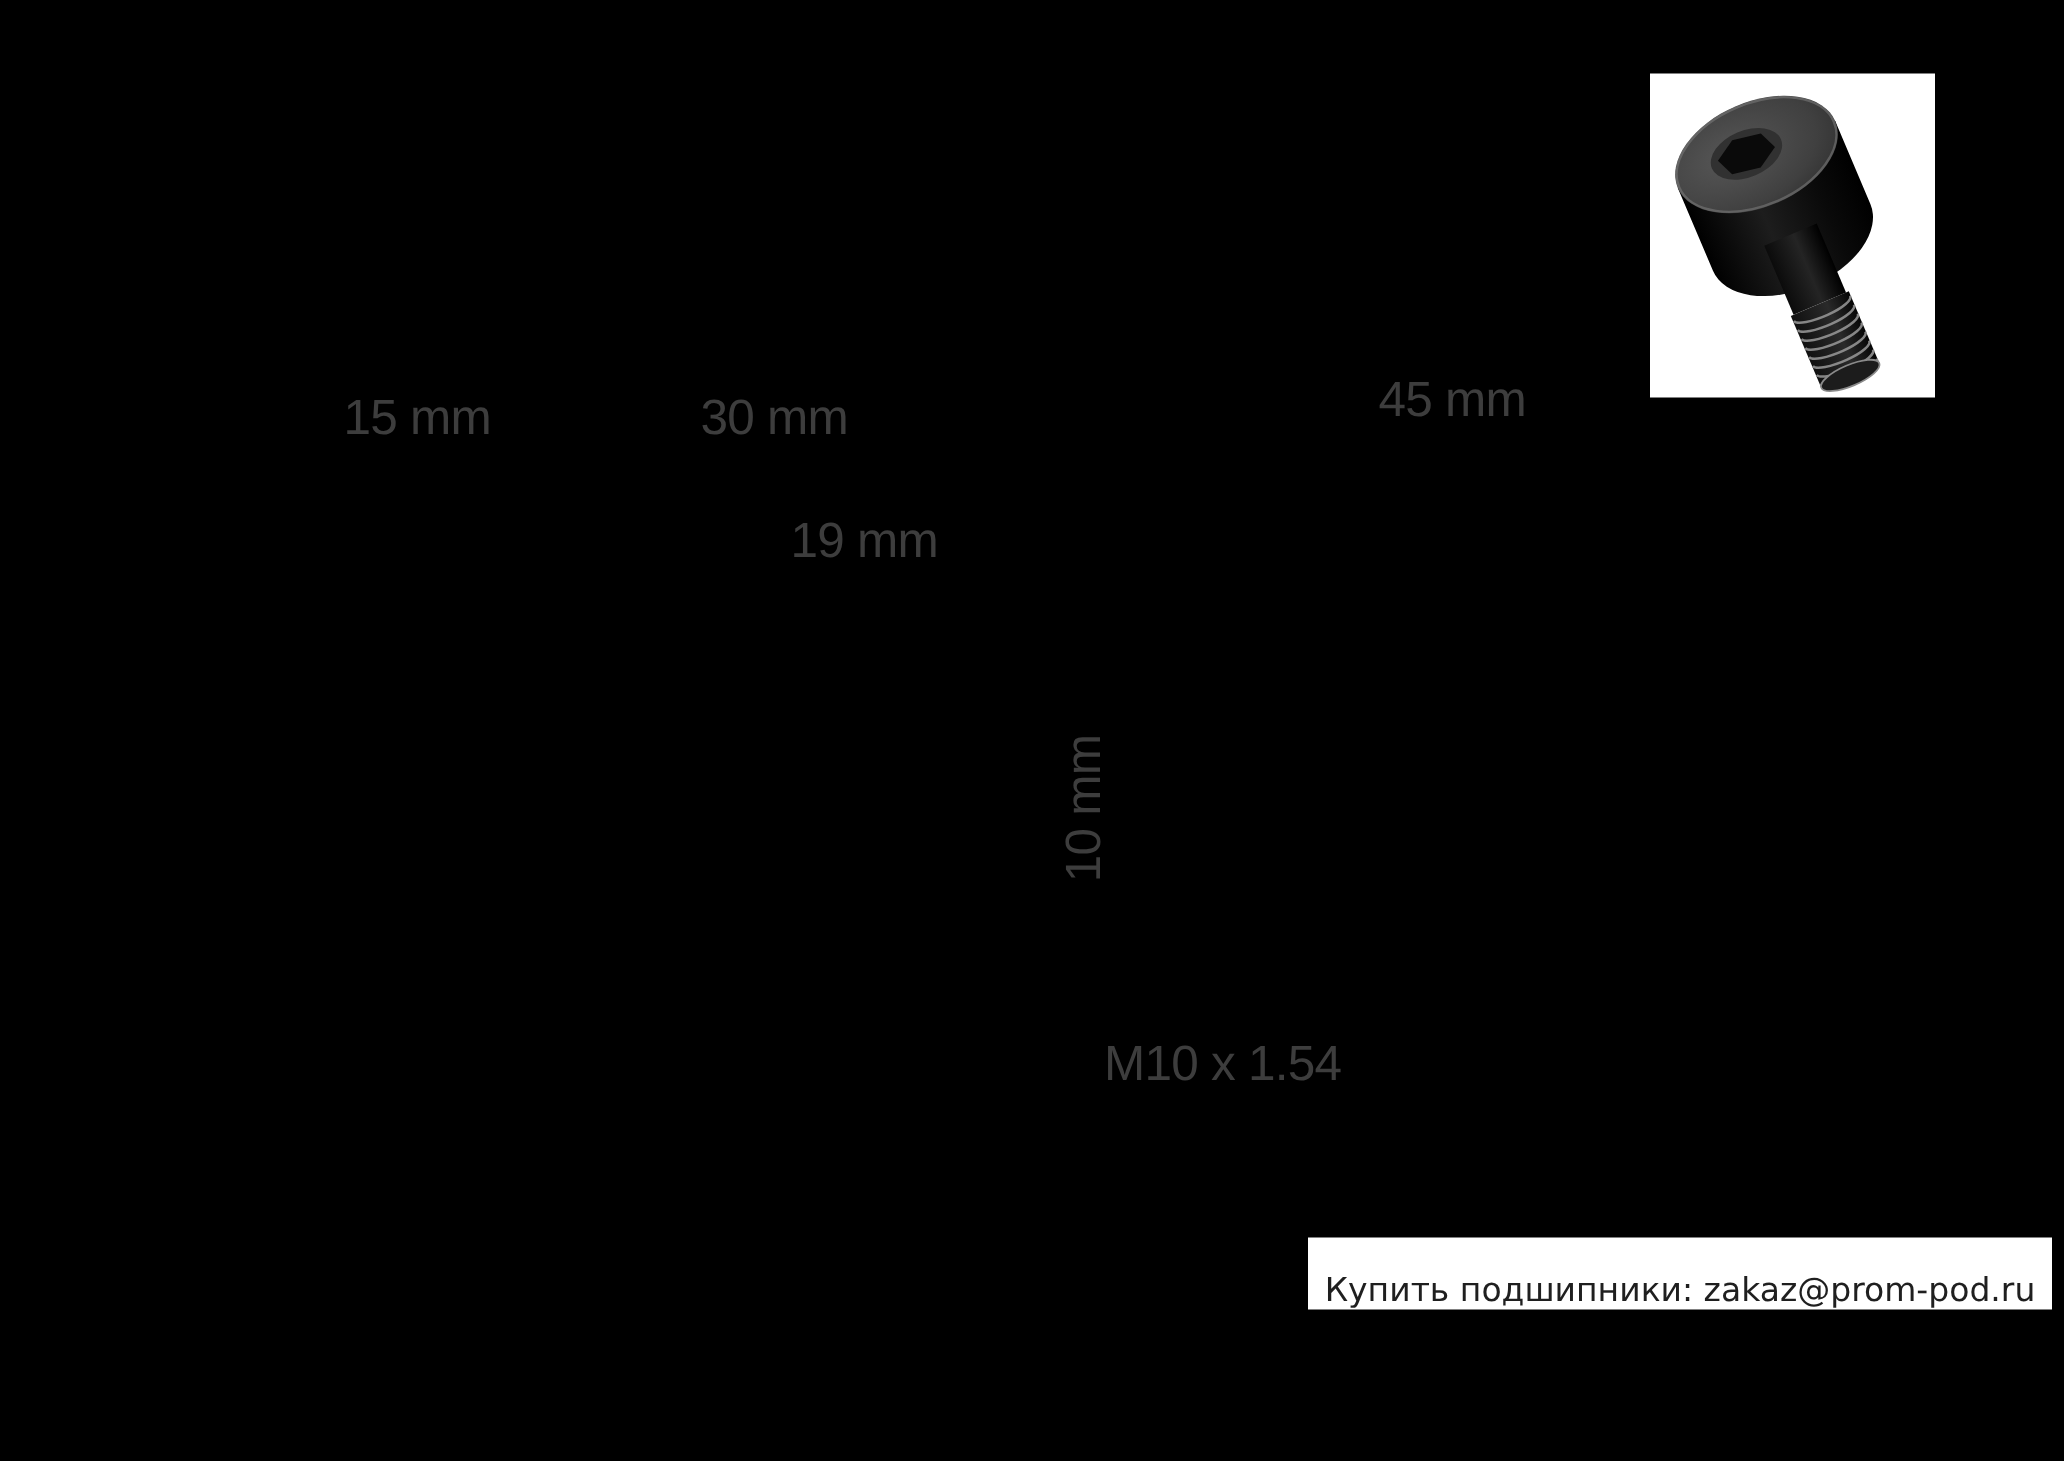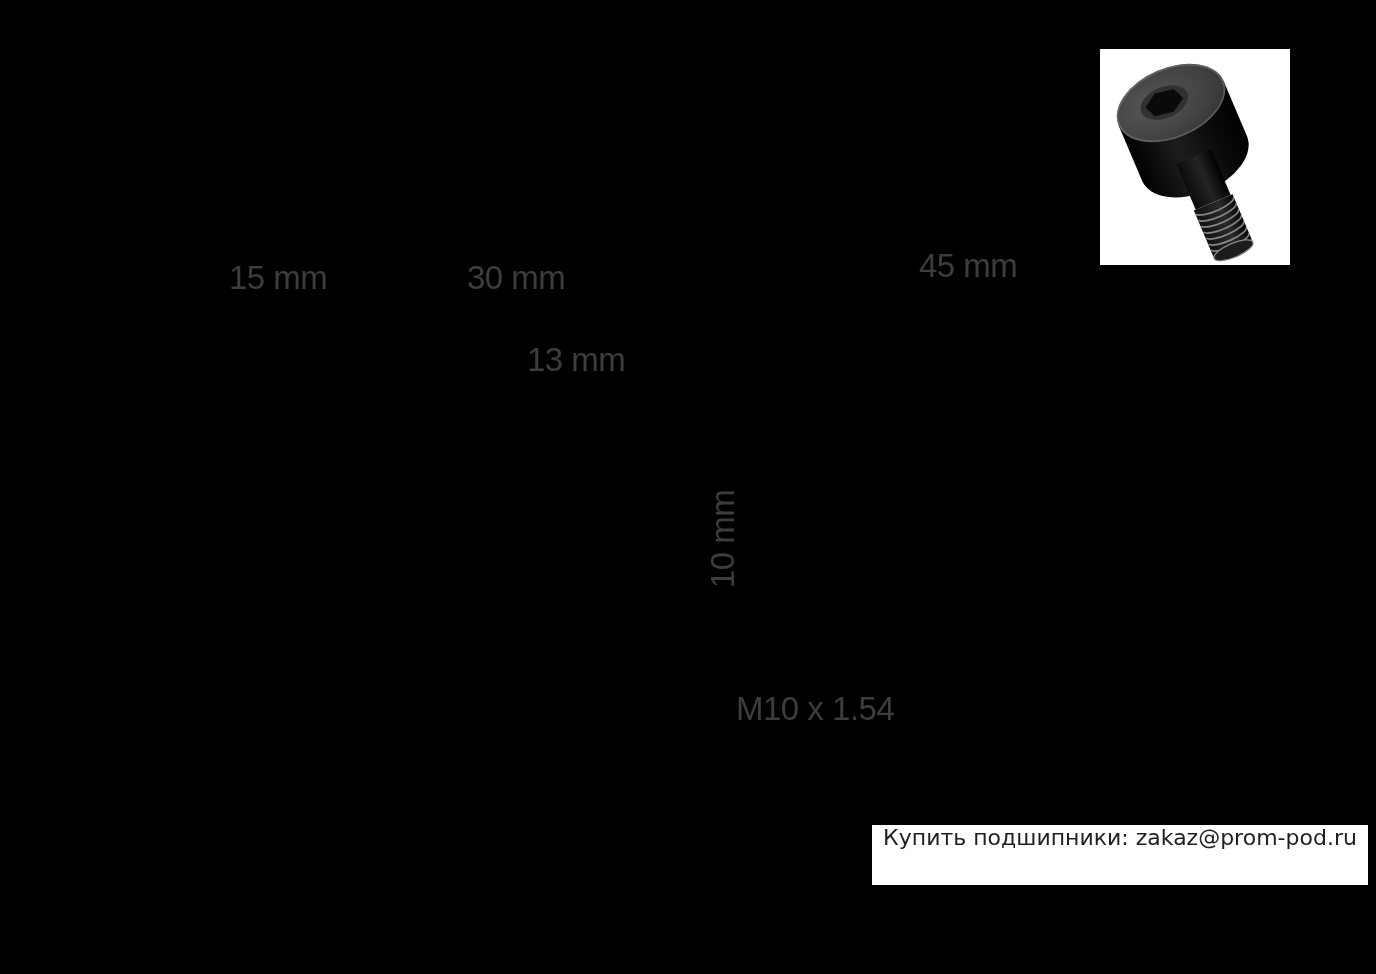"13 mm" span.dim { text: 13 -> 19 }
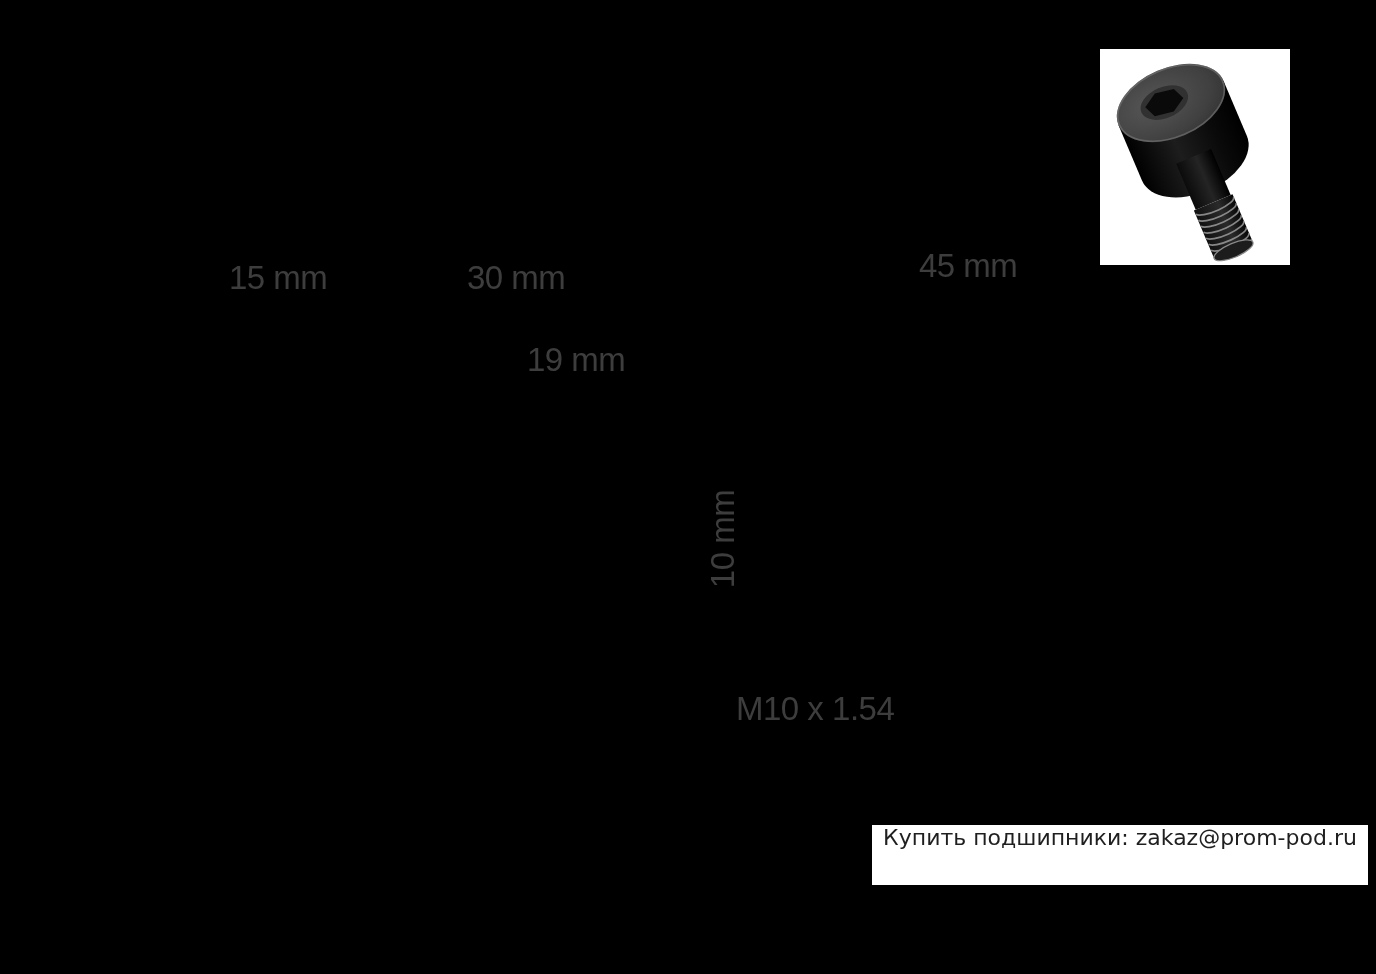"Купить подшипники: zakaz@prom-pod.ru" .banner { align-items: flex-start -> flex-end; height: 60px -> 48px }
